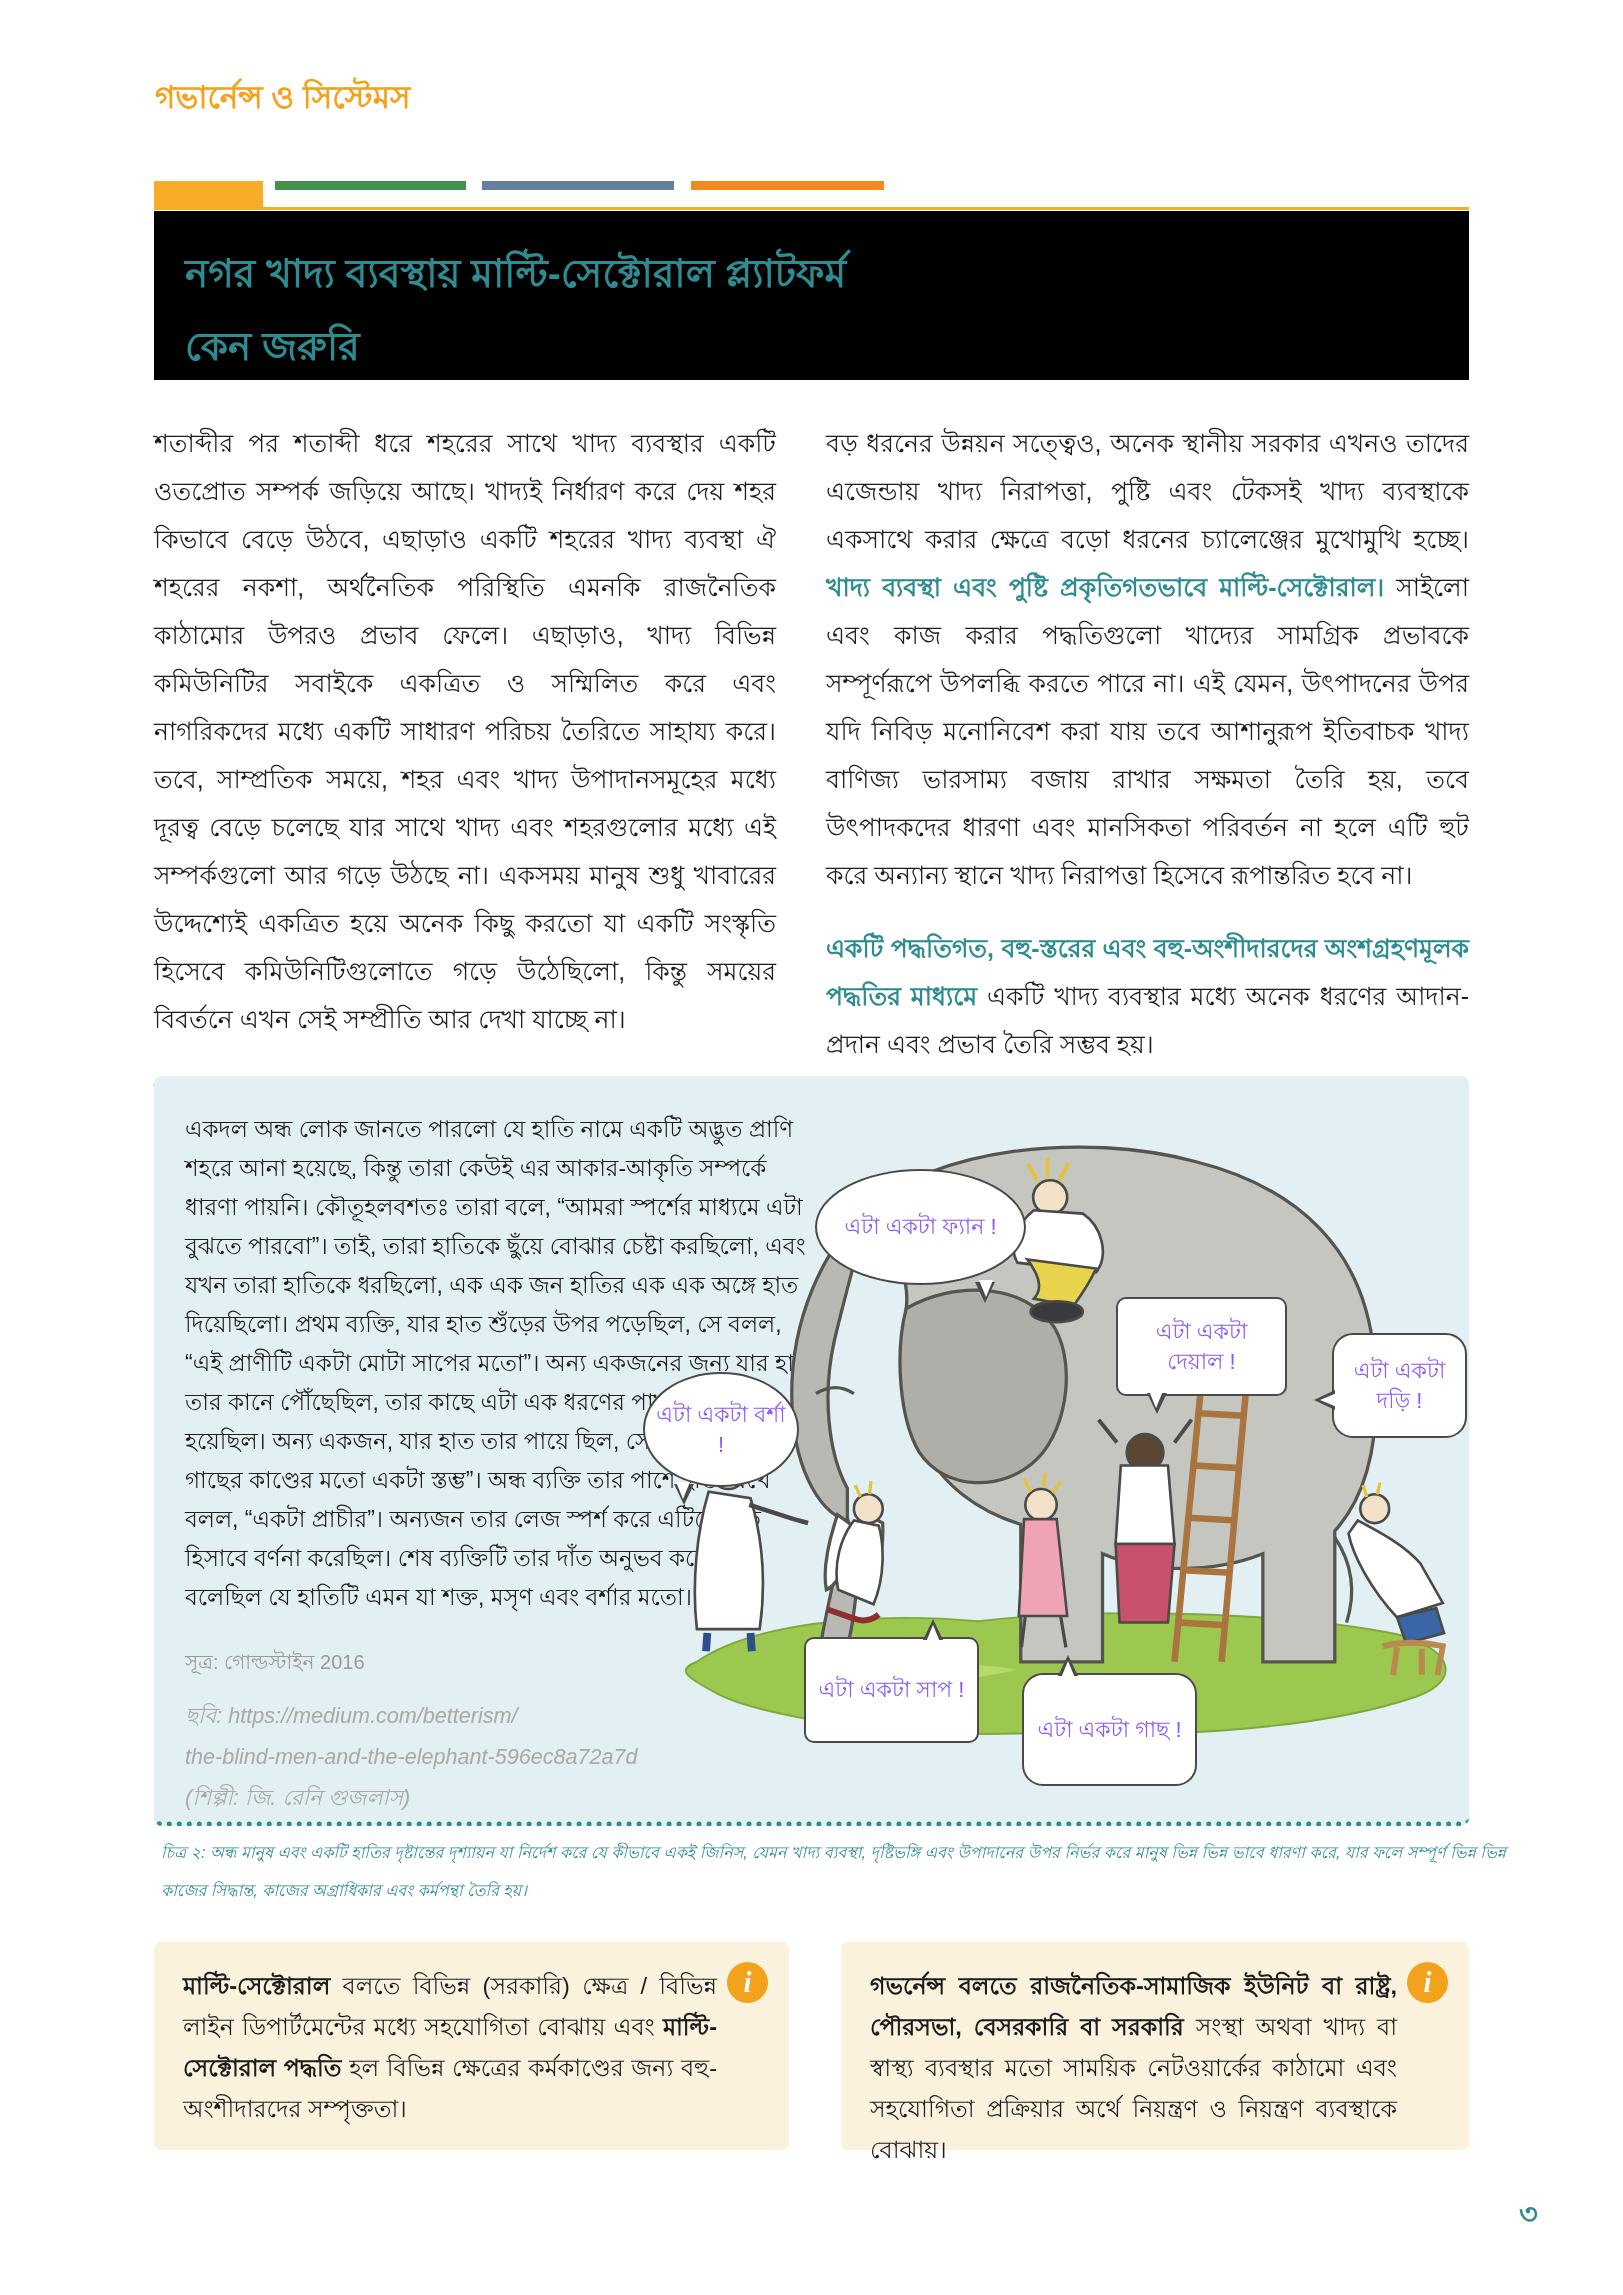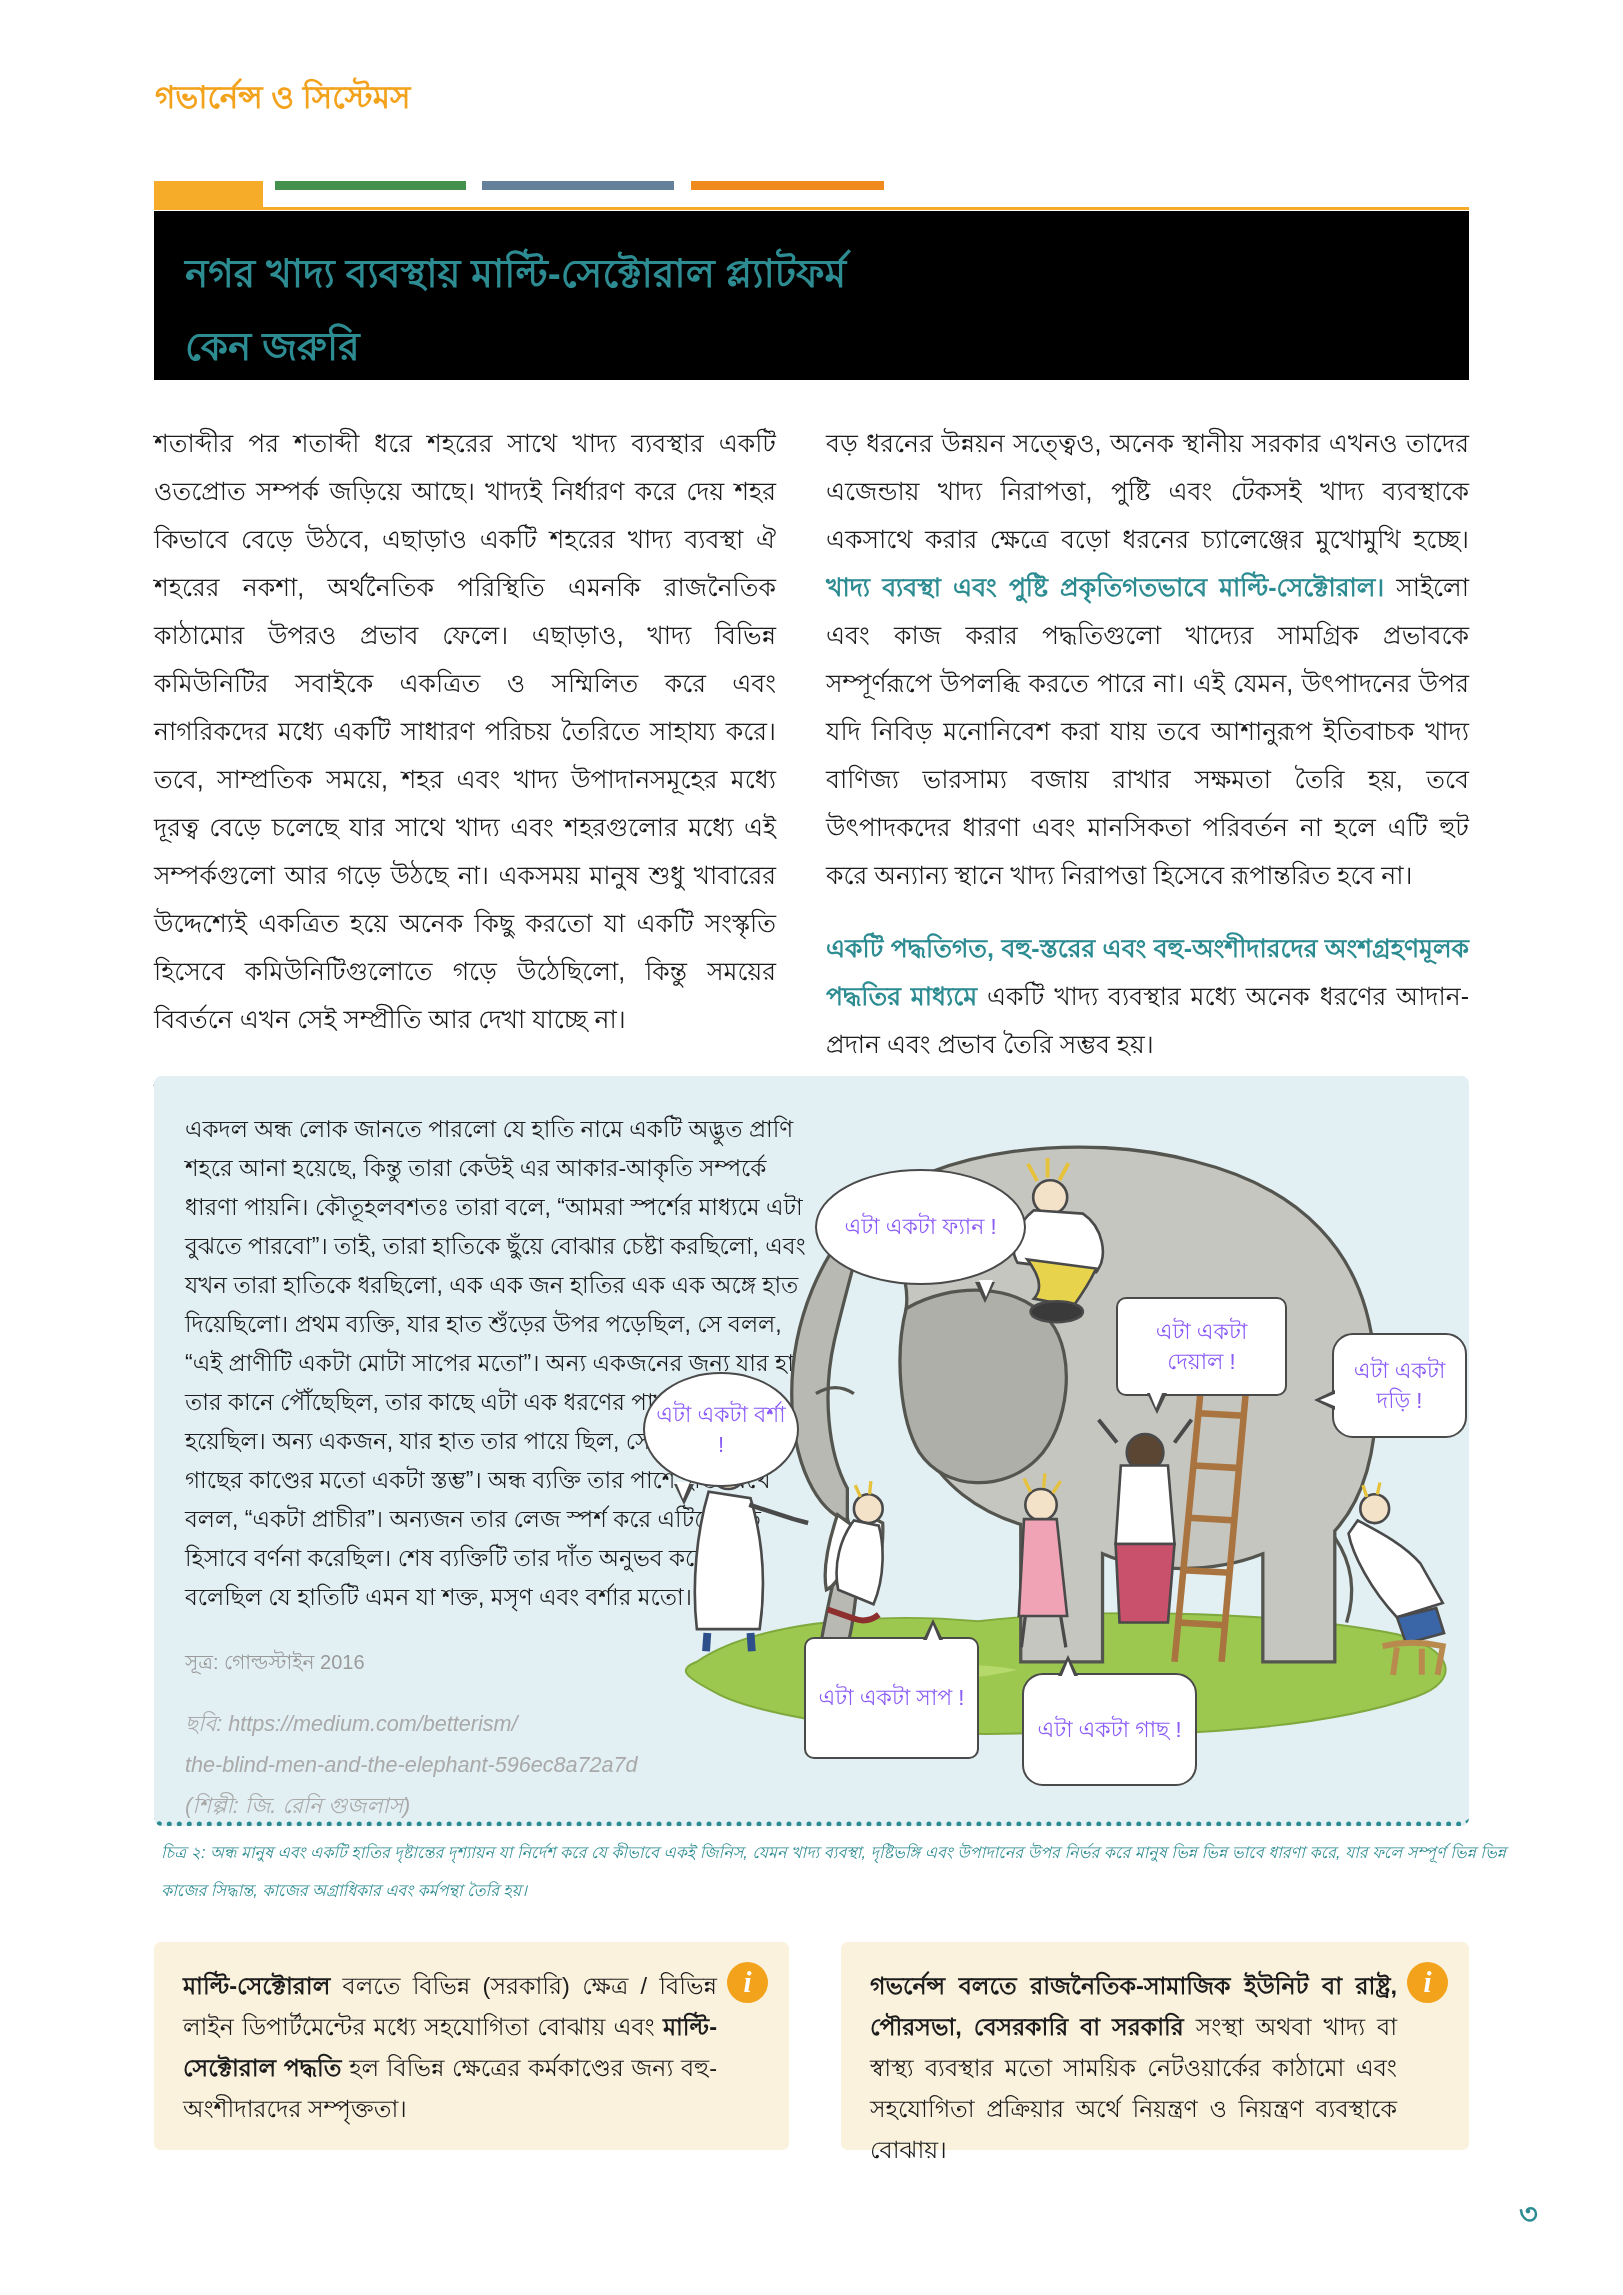"এটা একটা সাপ !" .bb-snake { height: 122px -> 106px }
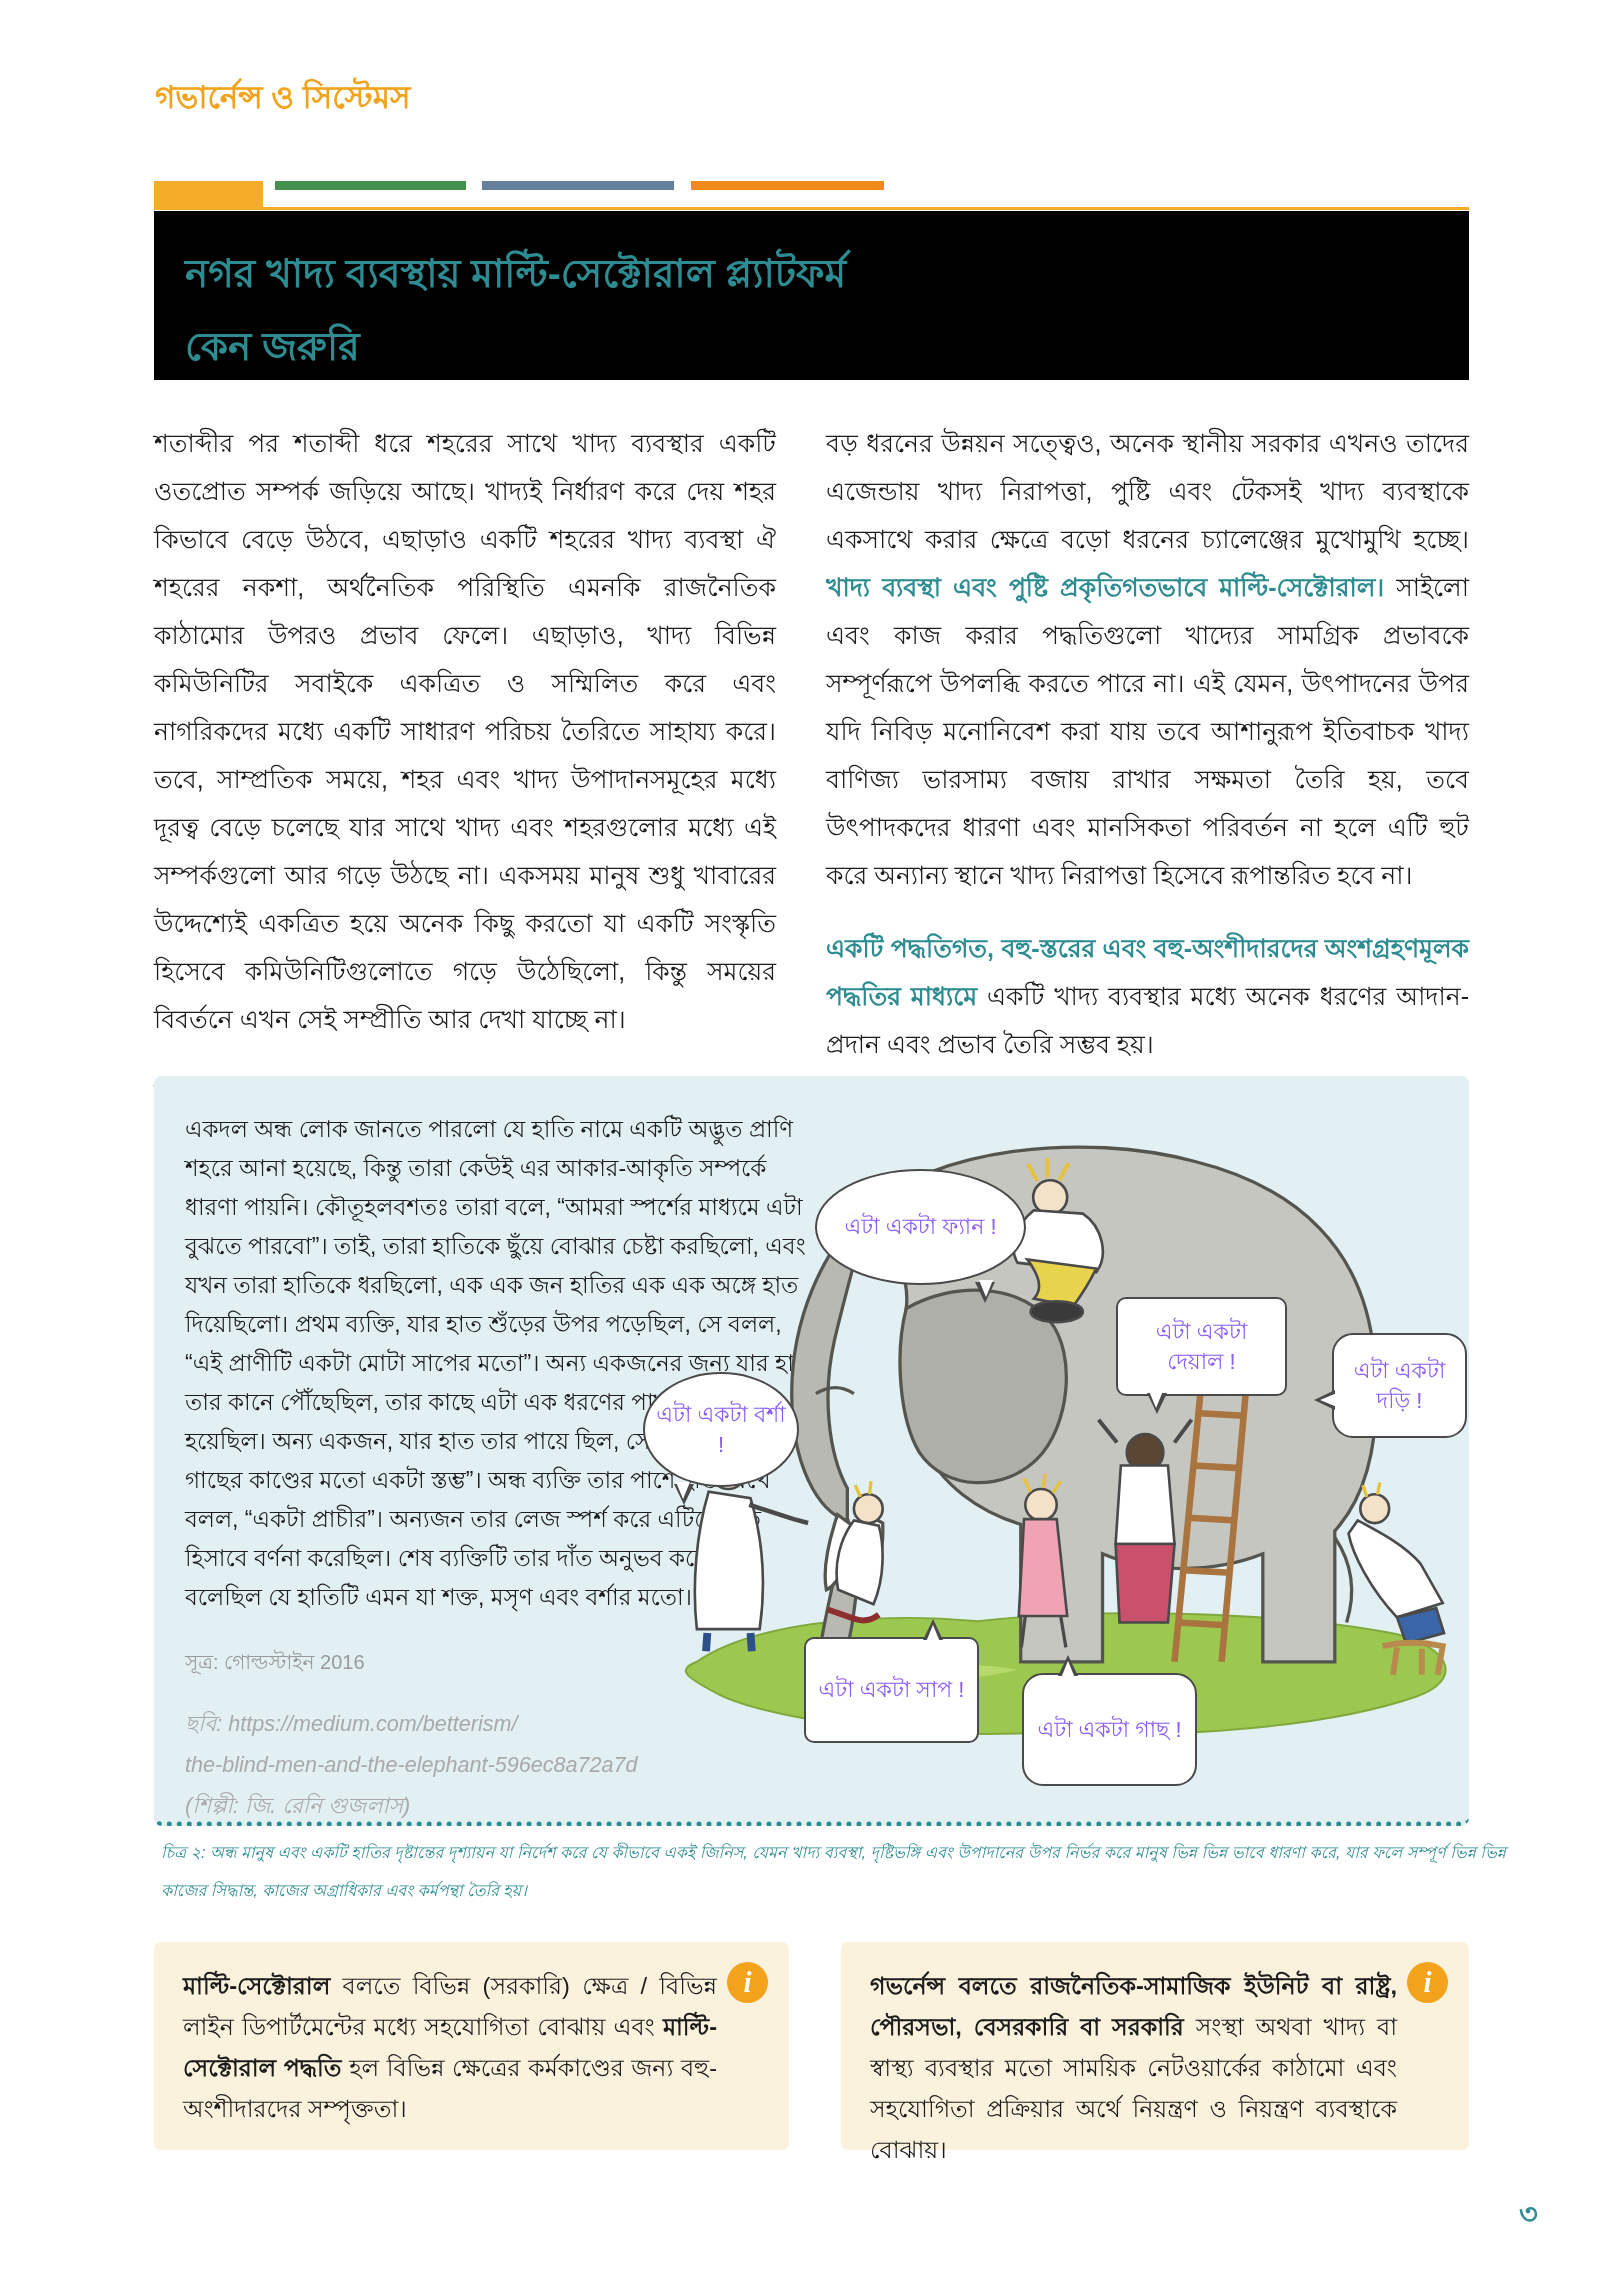"ছবি: https://medium.com/betterism/" .credit { margin-top: 8px -> none }
